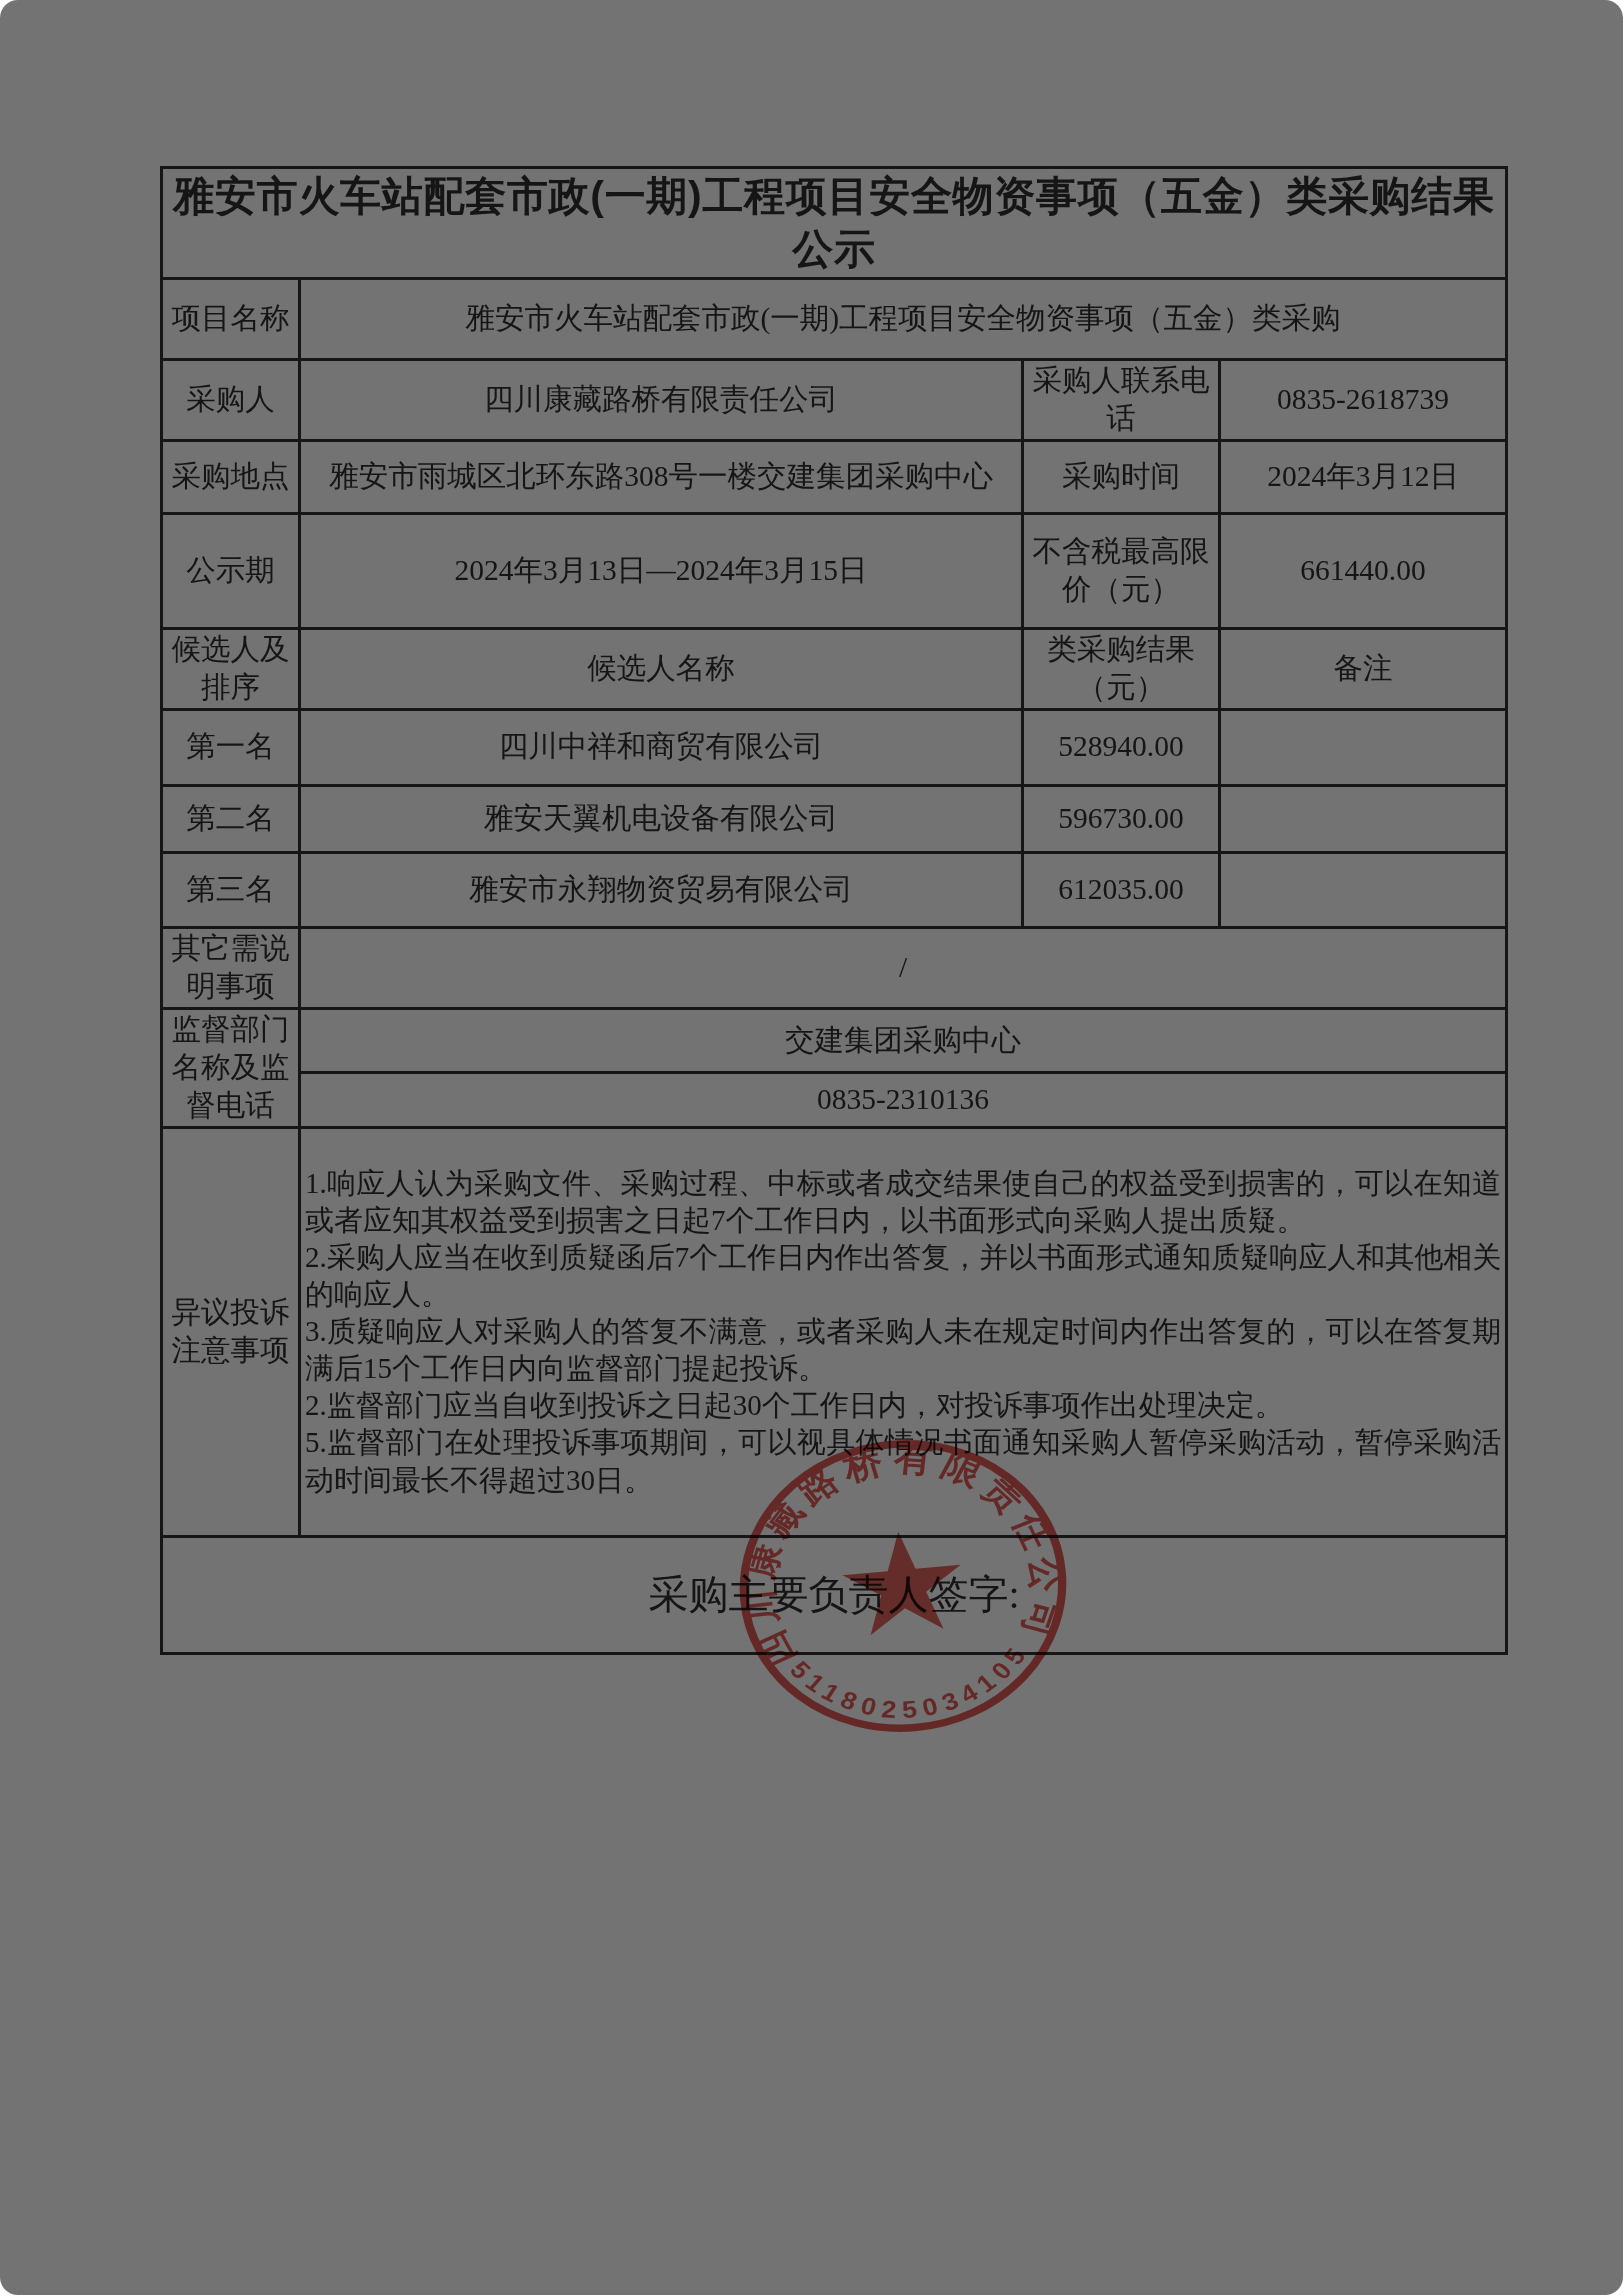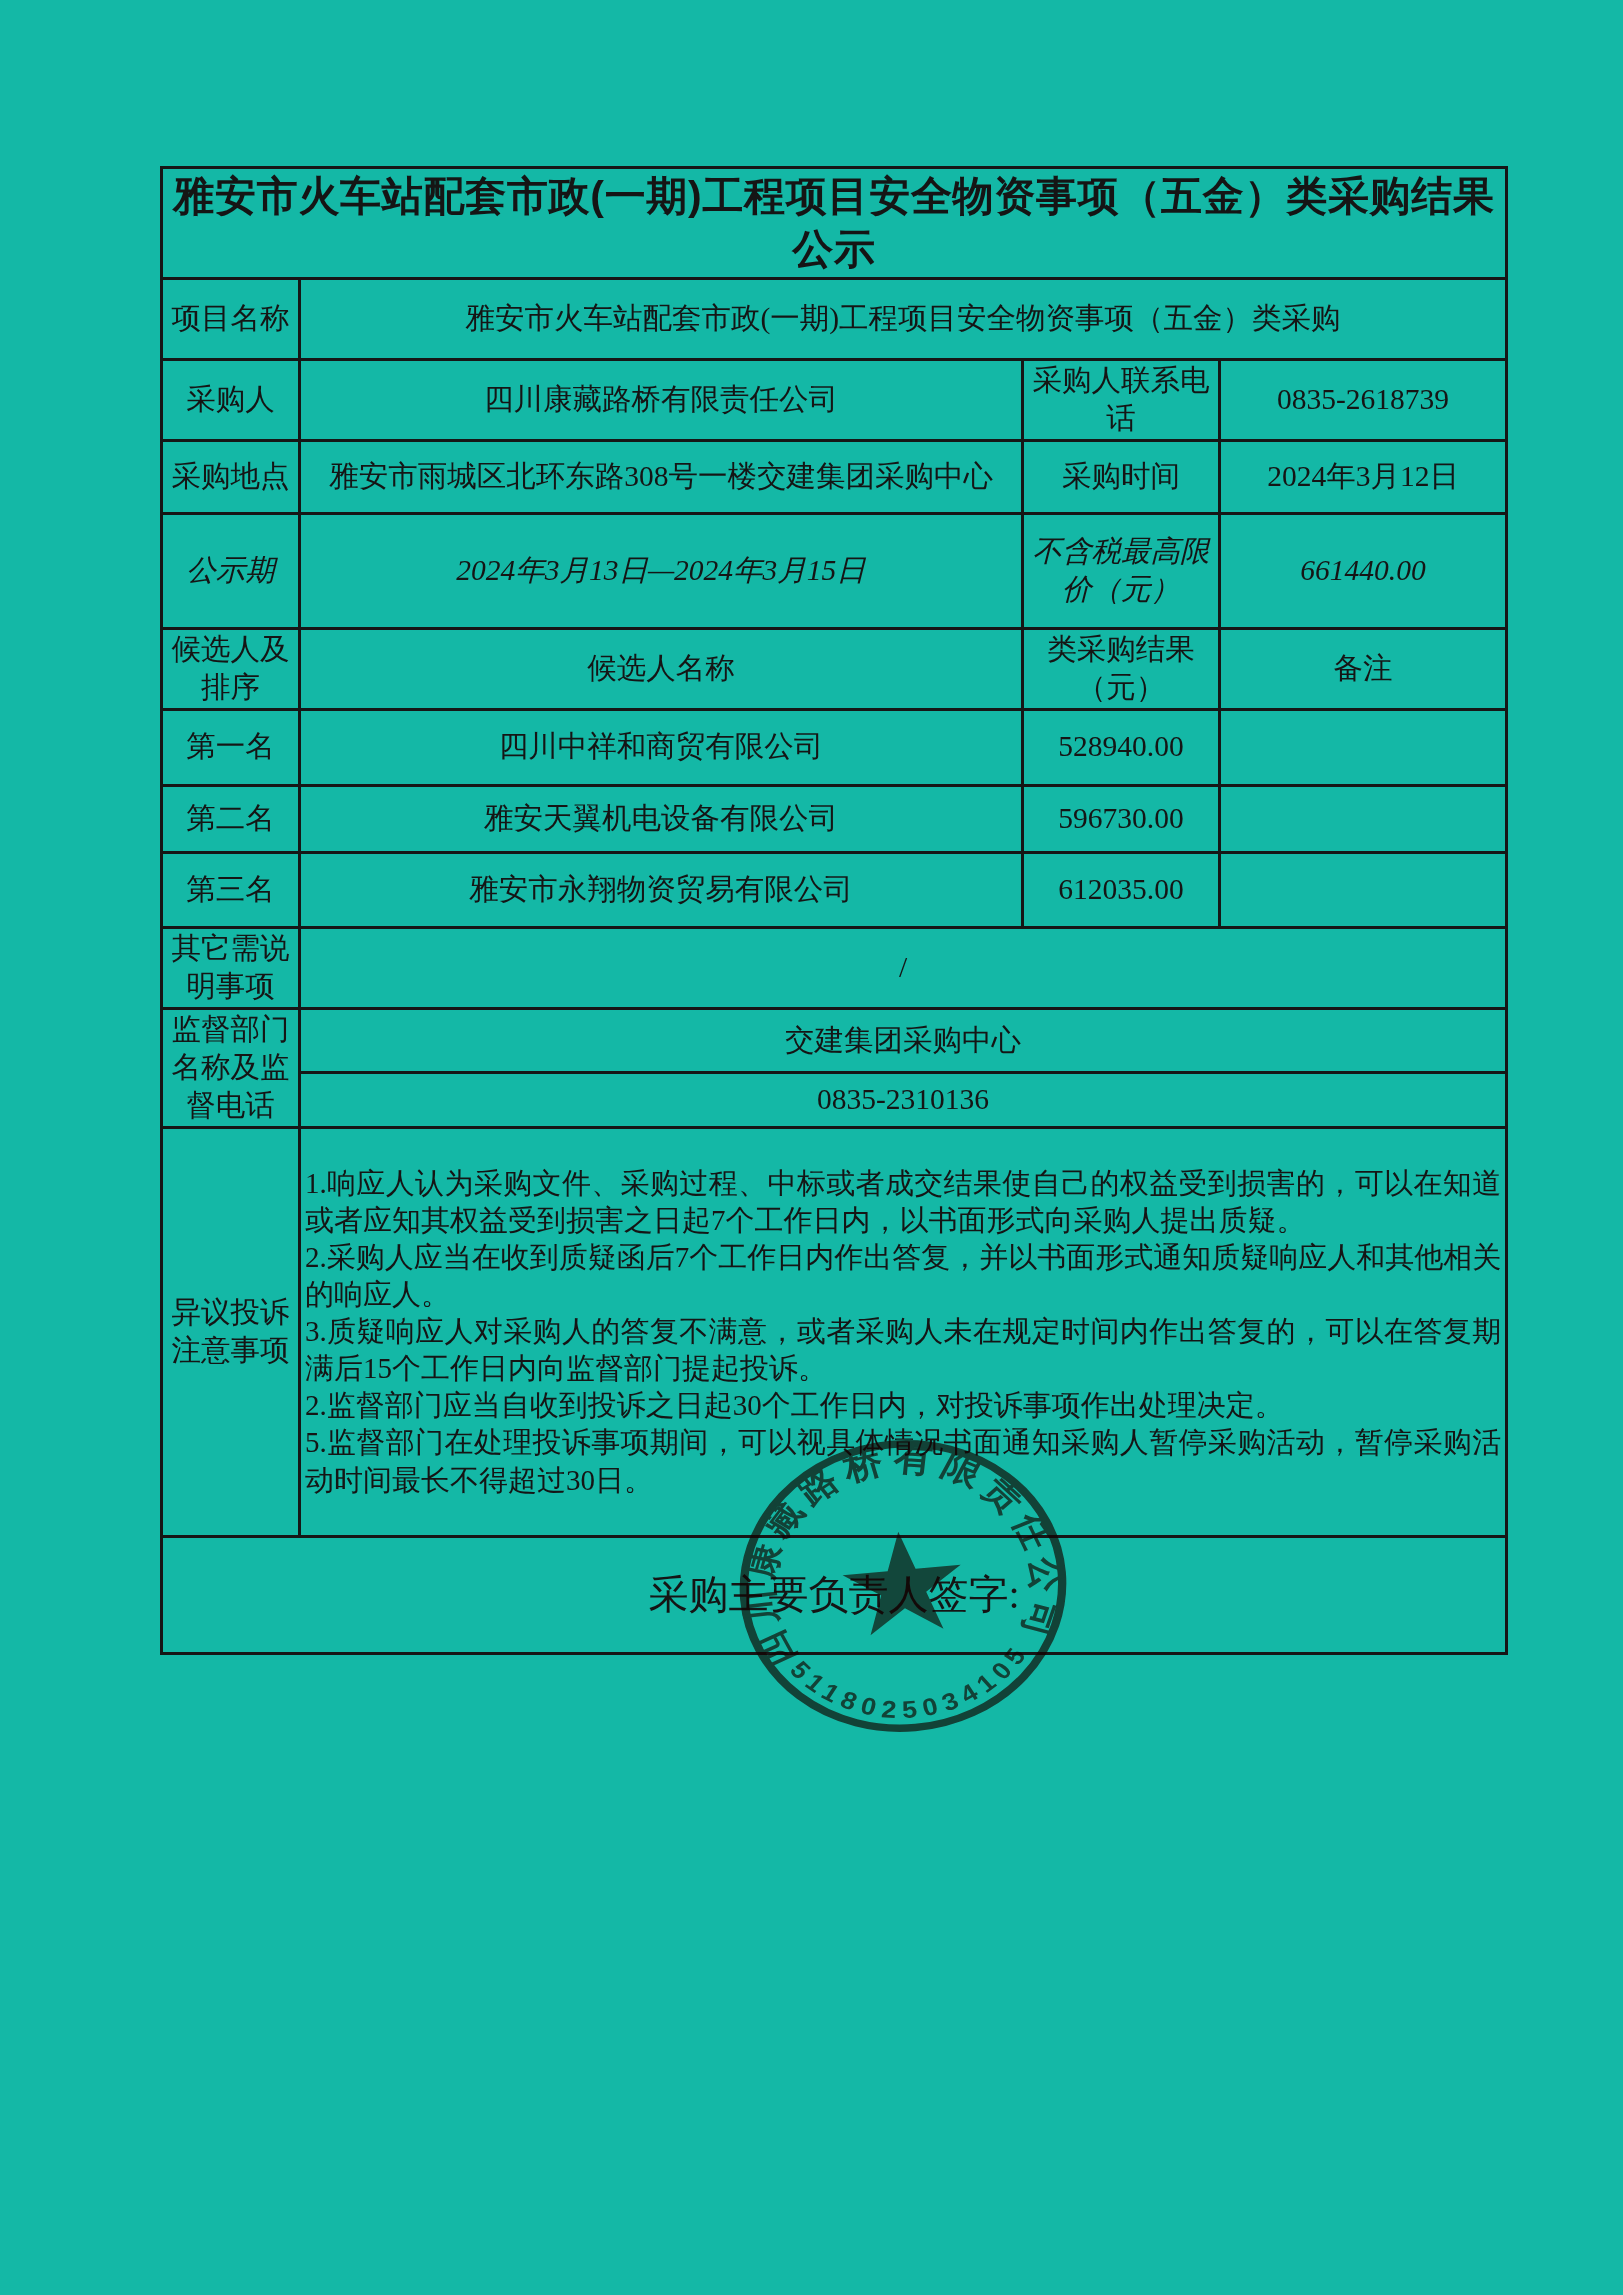"雅安市火车站配套市政(一期)工程项目安全物资事项（五金）类采购结果" .page { background: #14b8a6 -> #737373; border-radius: none -> 18px }
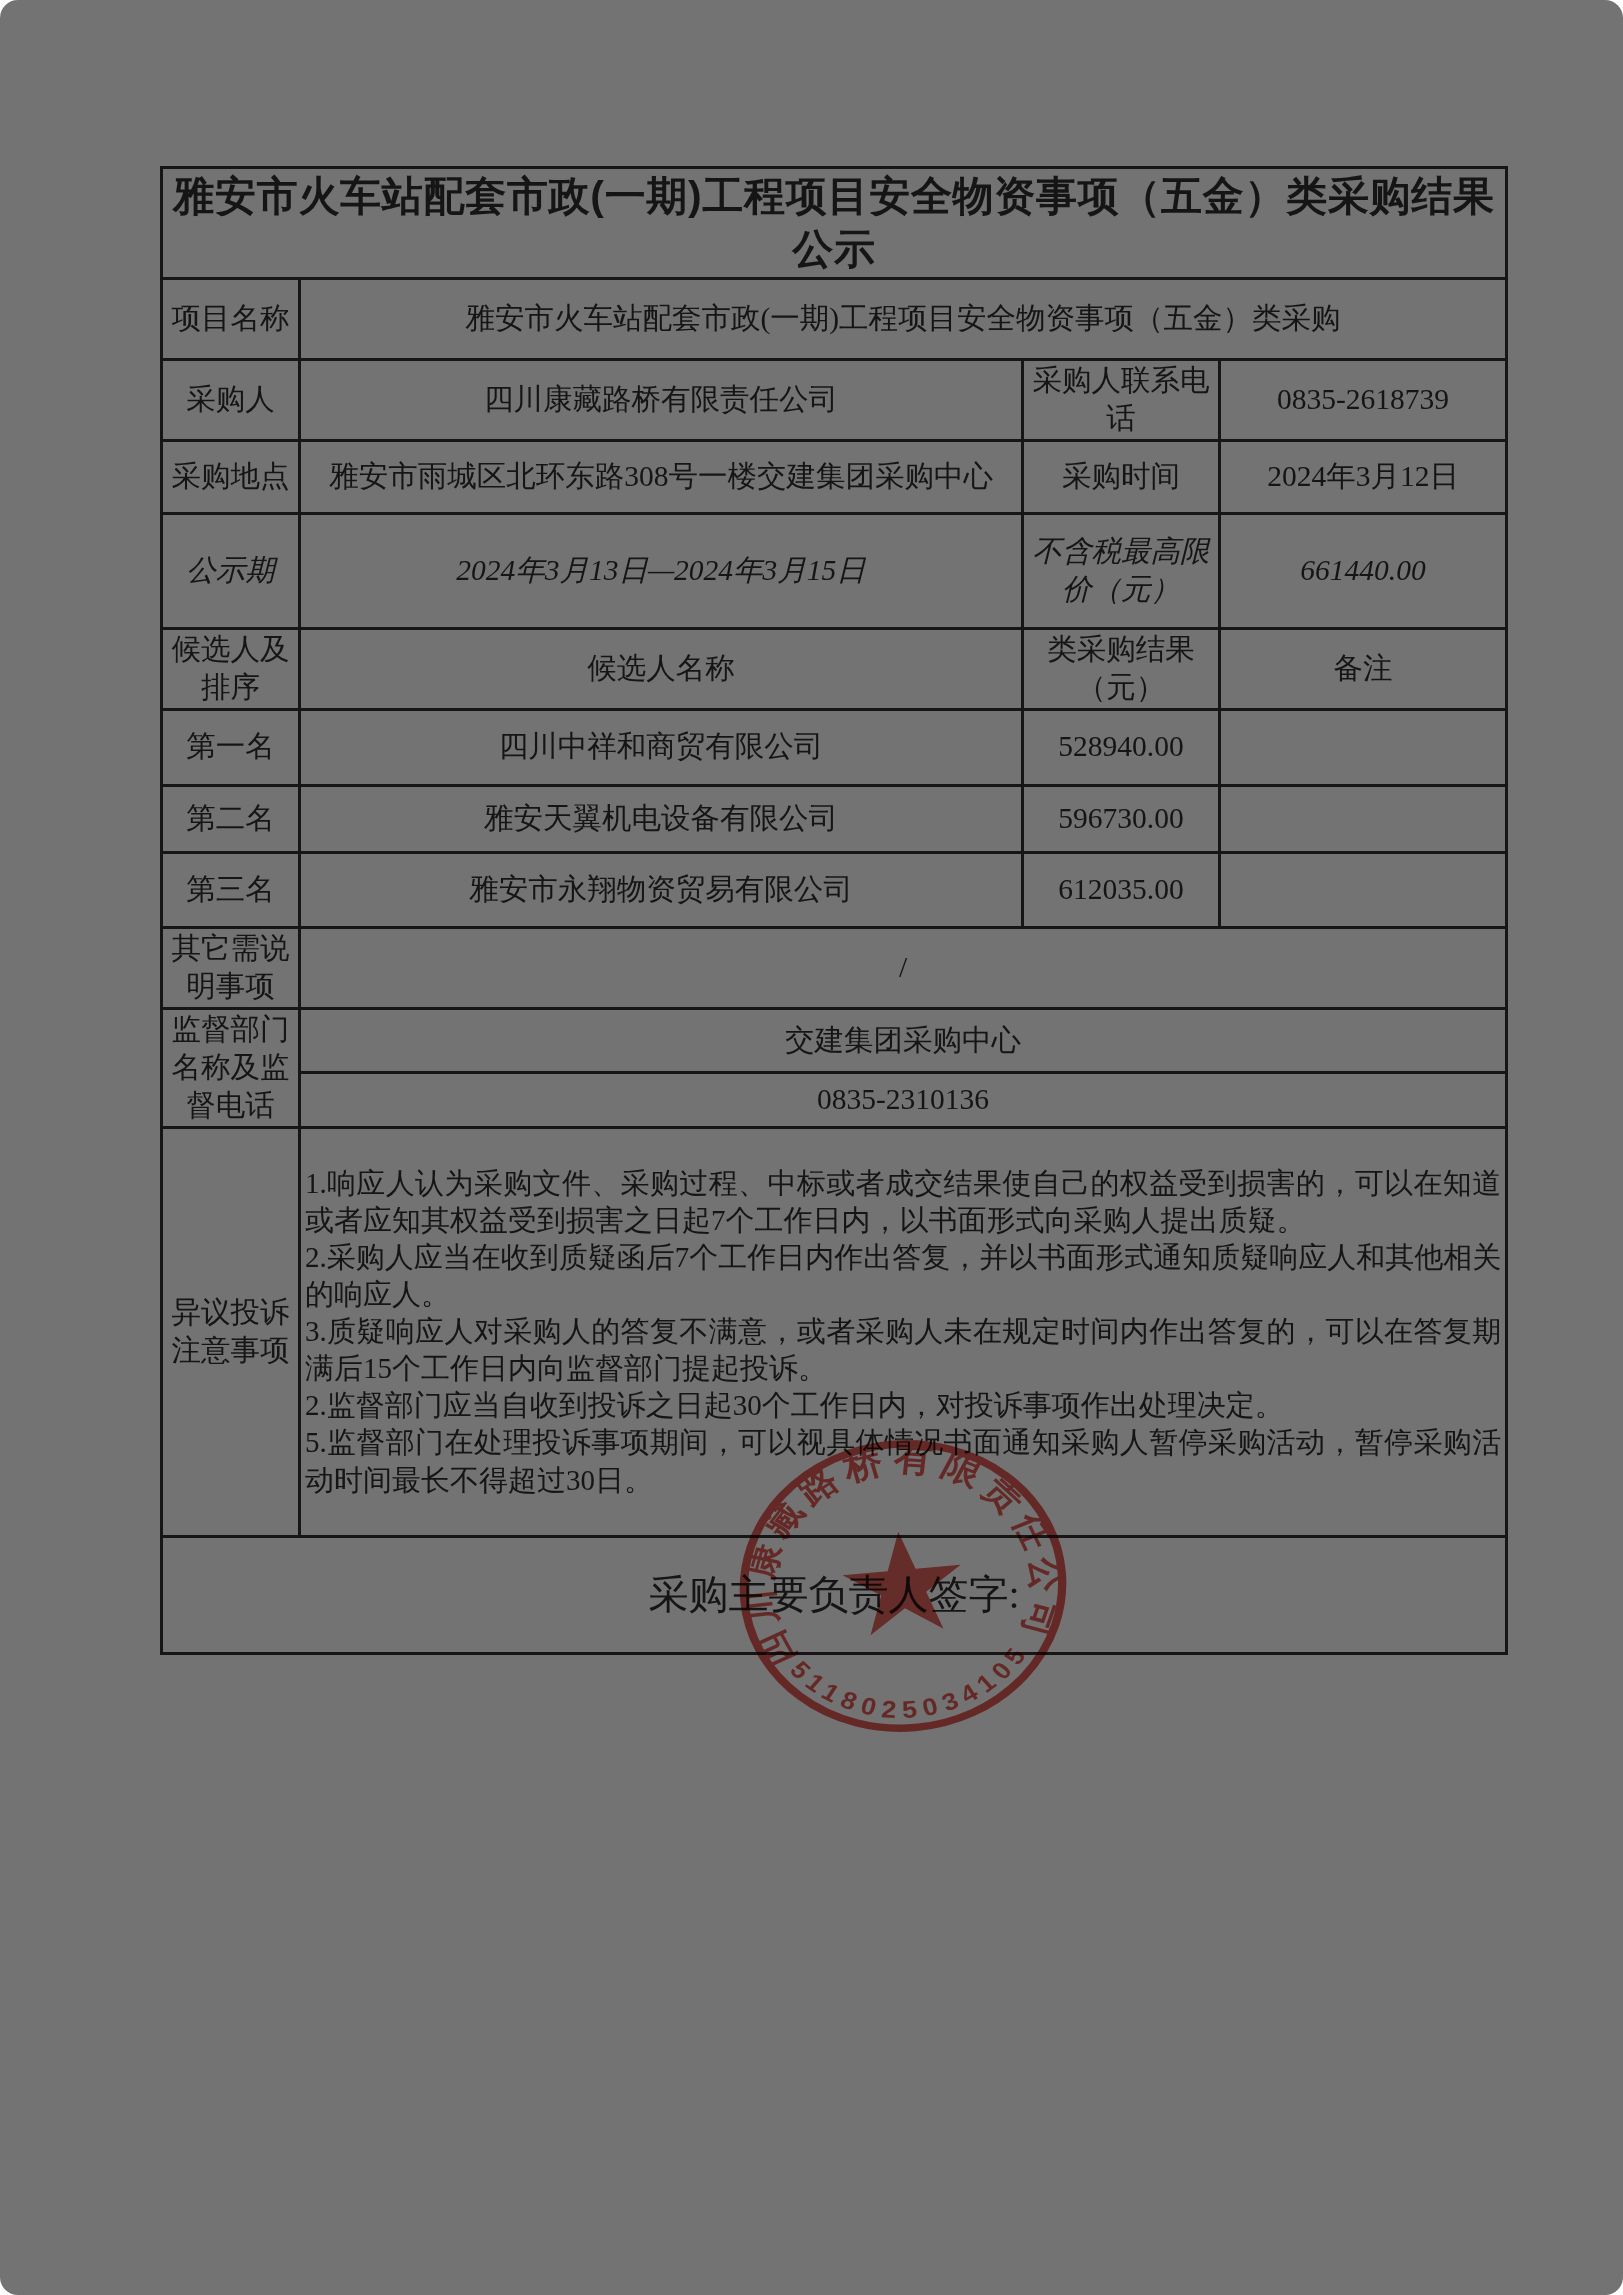"公示期" tr.r-pub { font-style: italic -> none }
